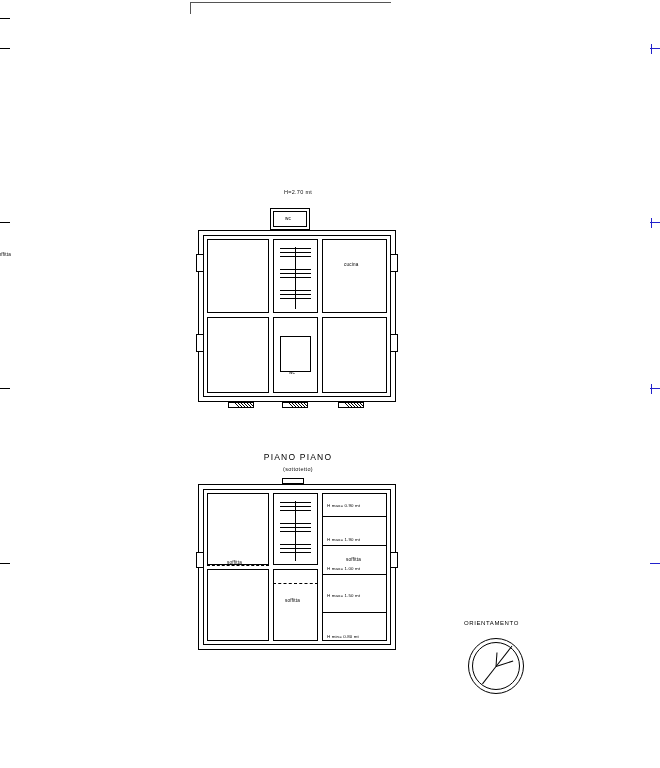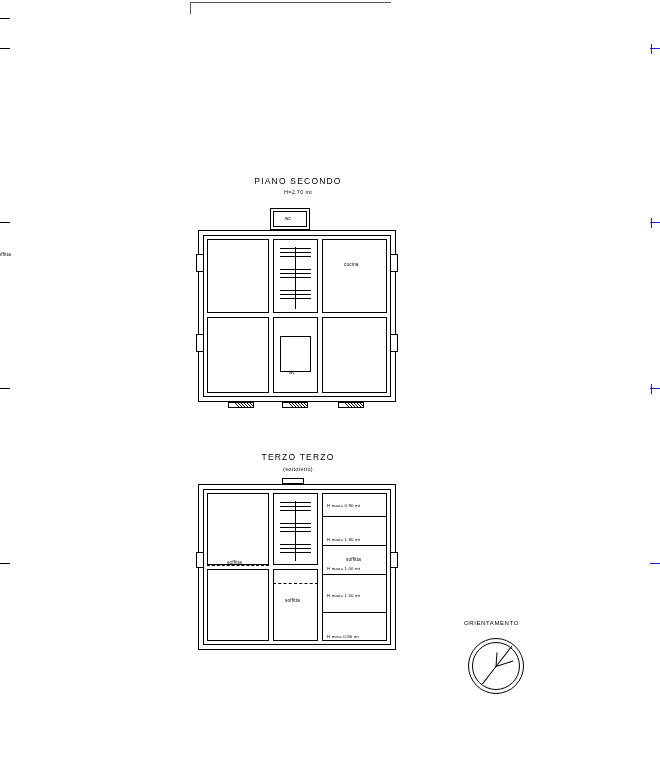"PIANO SECONDO" div.plan-title { html: <div>PIANO SECONDO</div> -> none }
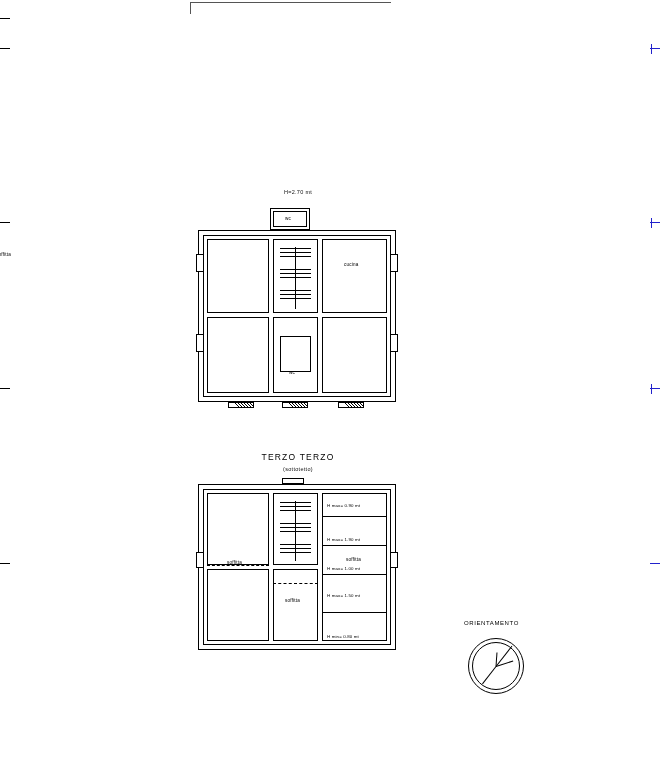"TERZO TERZO" div.plan-title { text: TERZO TERZO -> PIANO PIANO }
